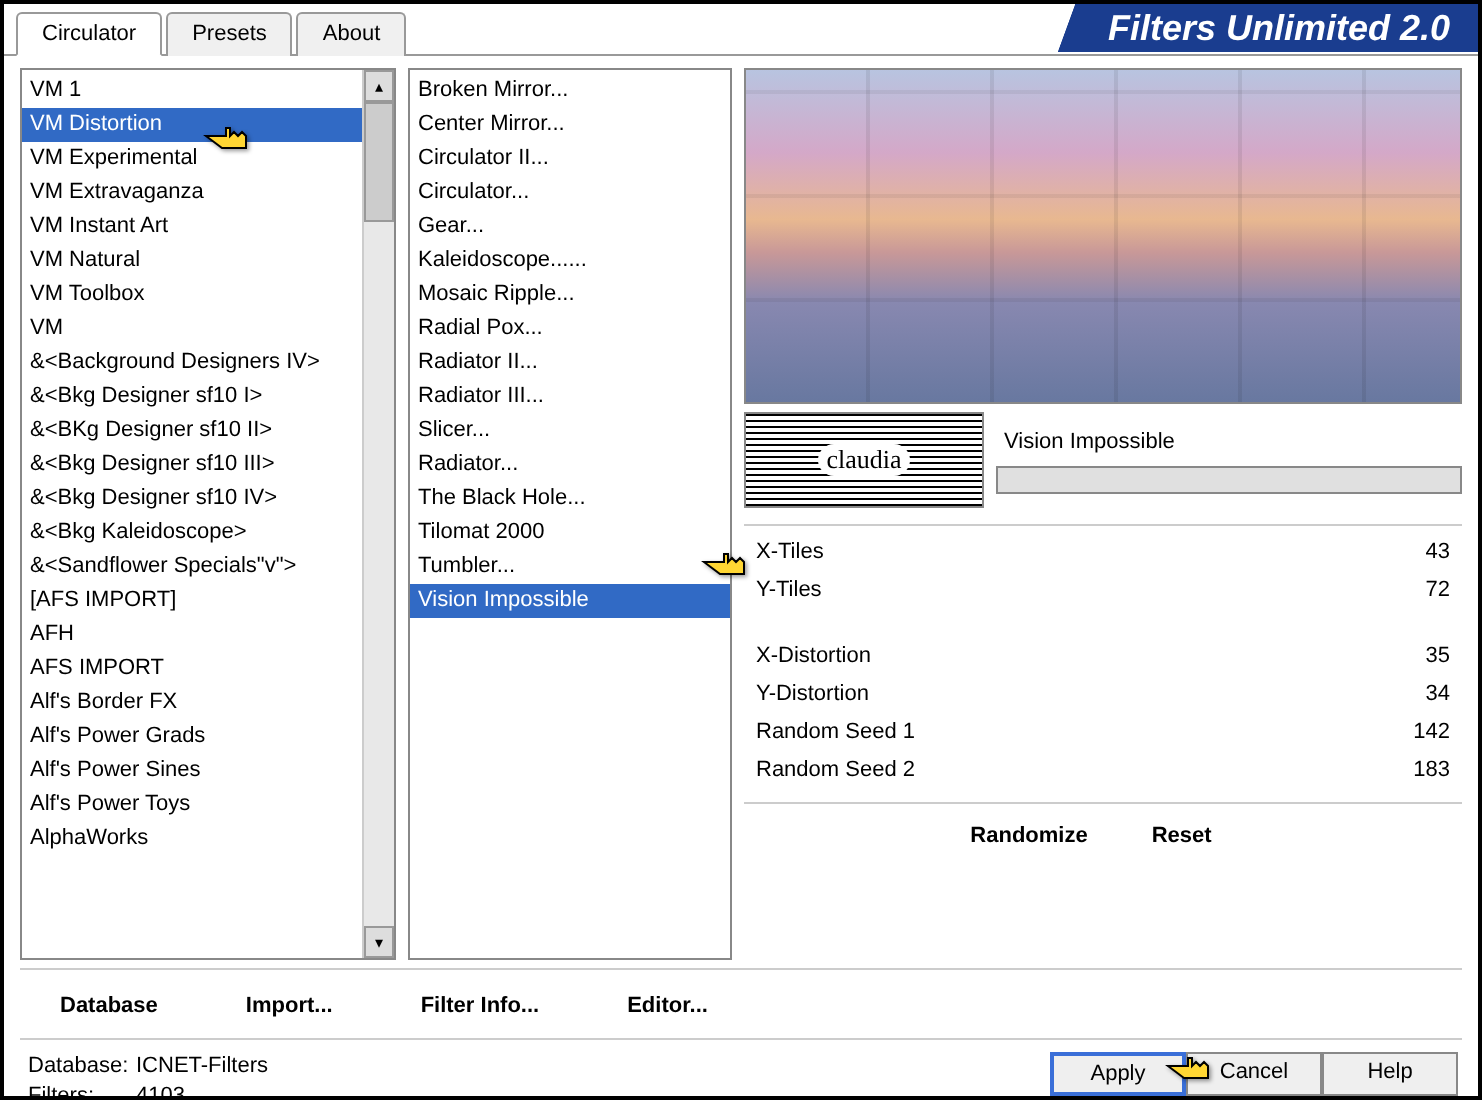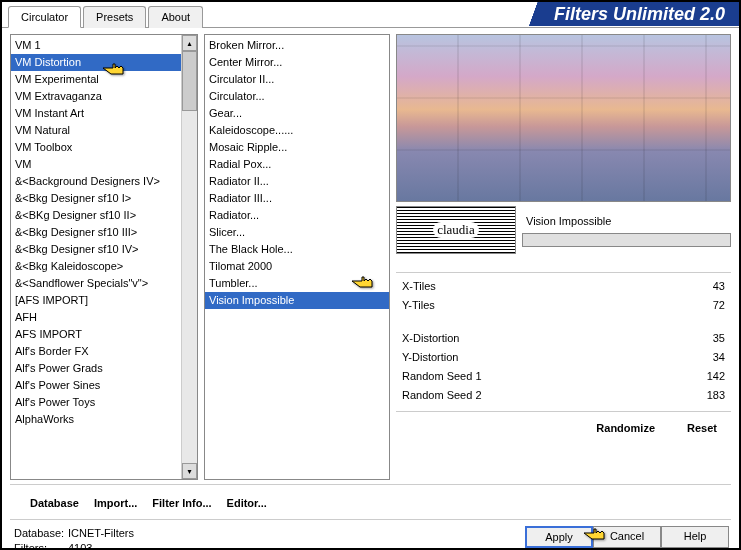"Broken Mirror..." .col2 { width: 186px -> 162px }
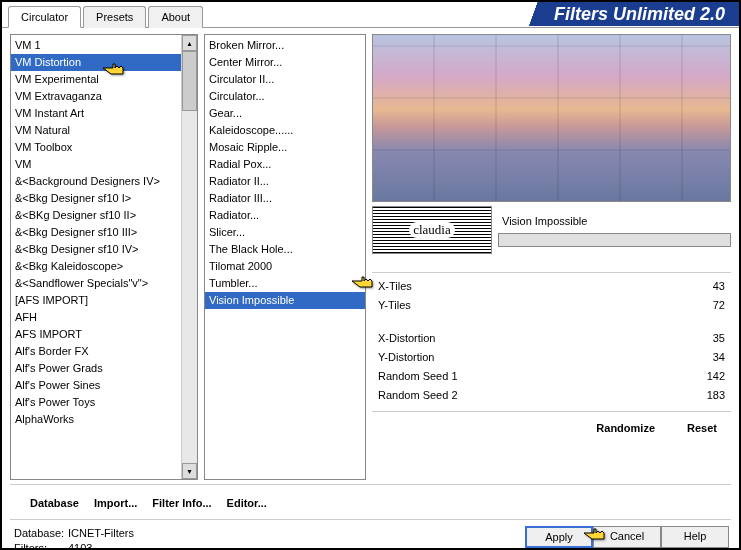"Radiator..." div.list-item { order: before "Slicer..." -> after "Slicer..." }
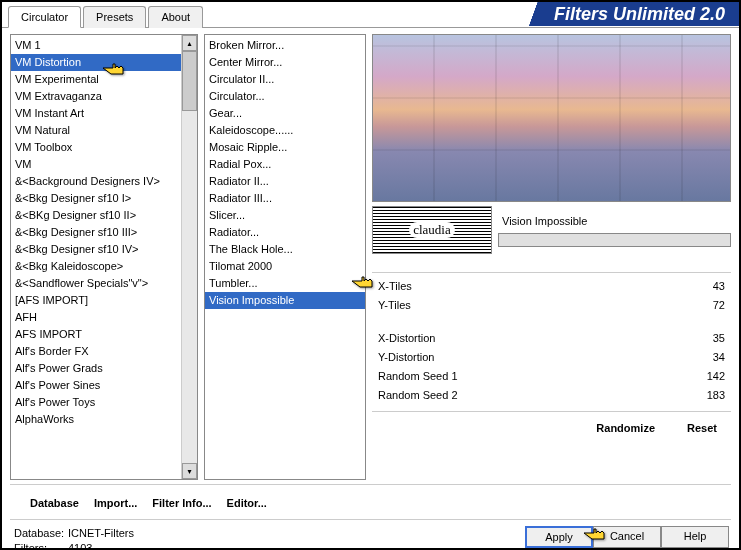"X-Tiles" .params { margin-top: 12px -> 2px }
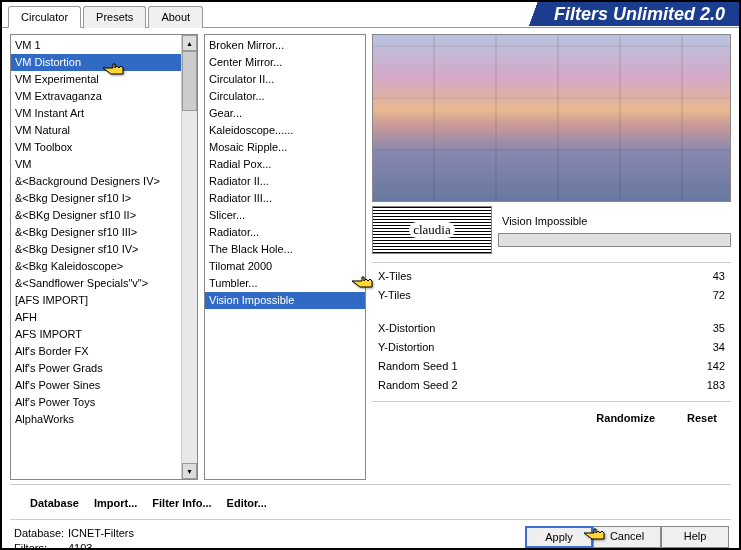"Randomize" .bottom-btns { justify-content: flex-end -> center }
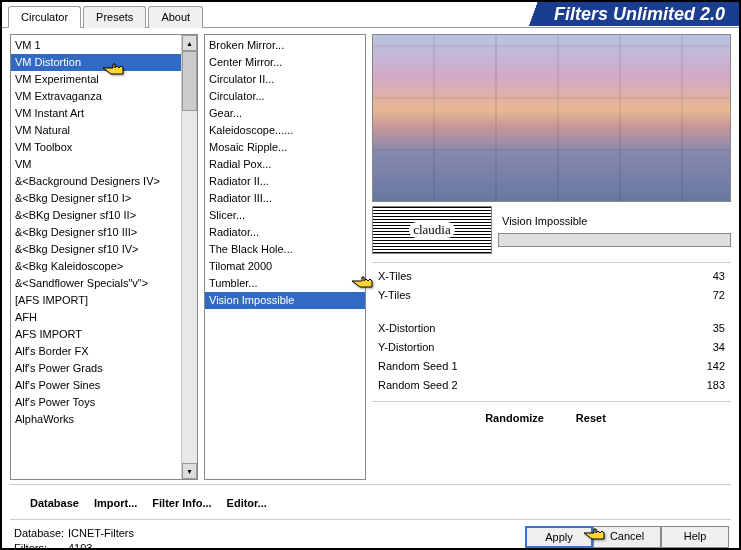"Database" .toolbar { gap: 11px -> 40px }
